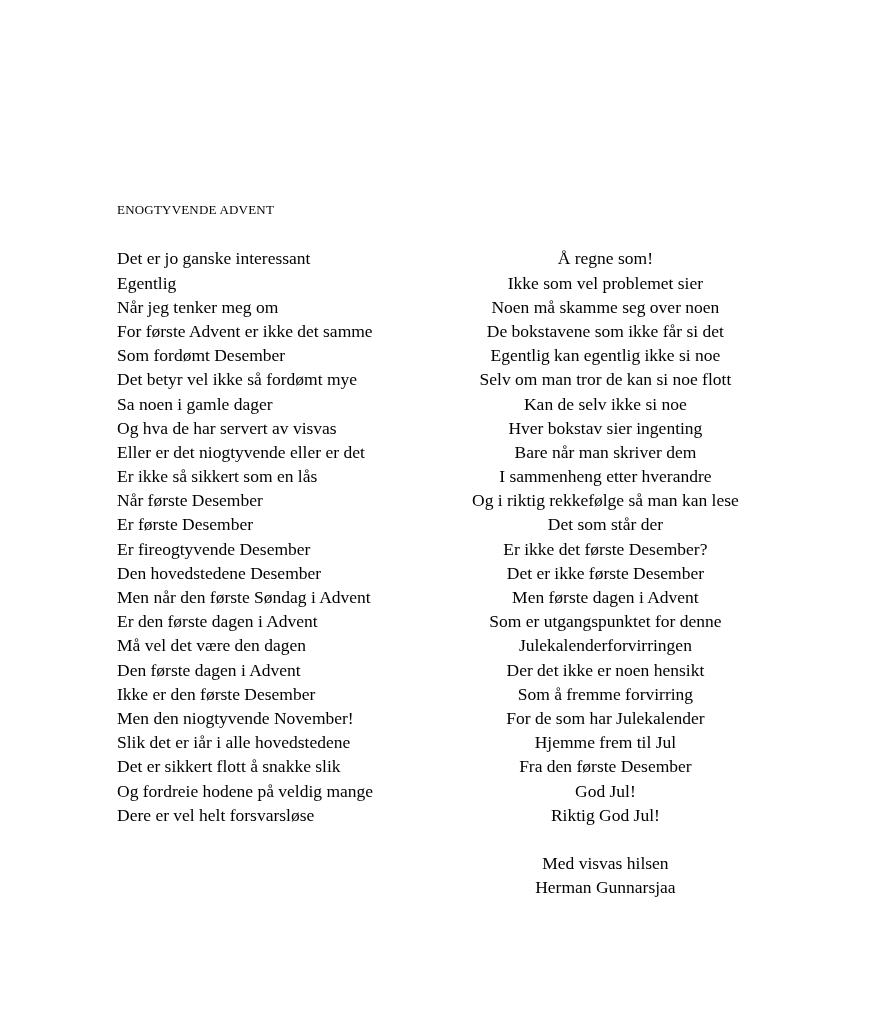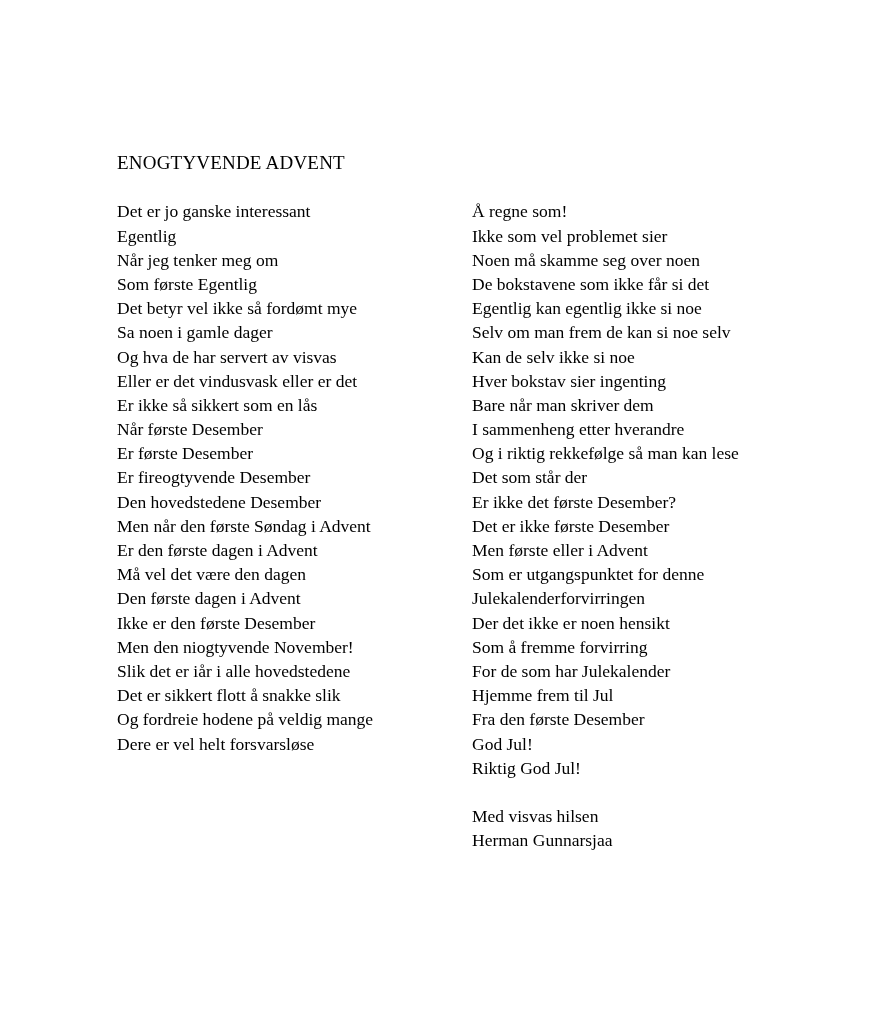"ENOGTYVENDE ADVENT" .doc-title { font-size: 19px -> 13px; margin-top: none -> 47px }
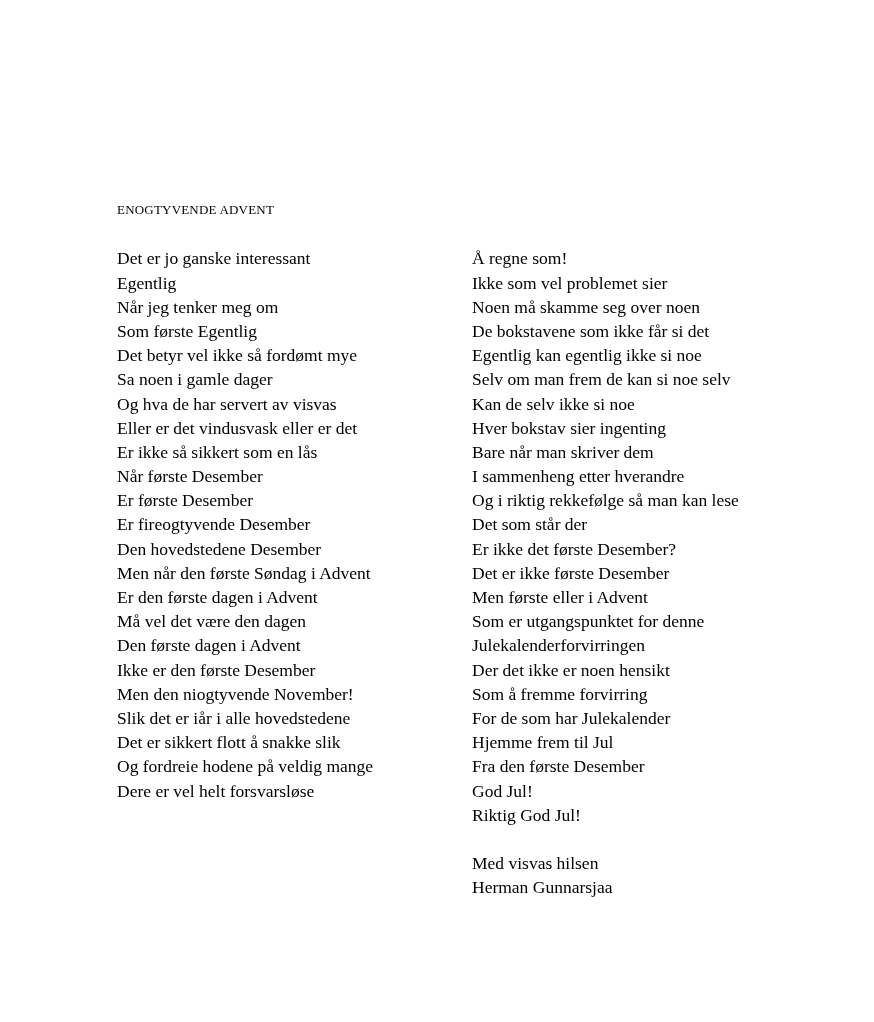"Å regne som!" .col-right { text-align: none -> center }
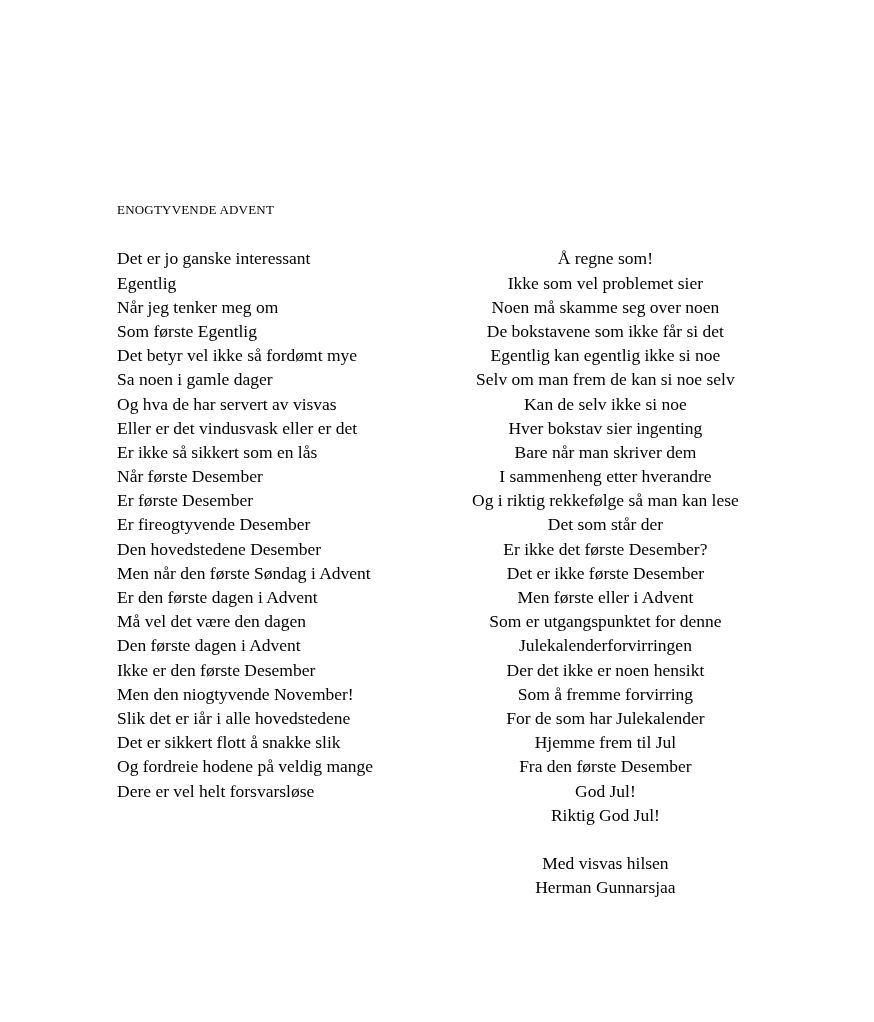"For første Advent er ikke" div.line { html: none -> <div>For første Advent er ikke det samme</div> }
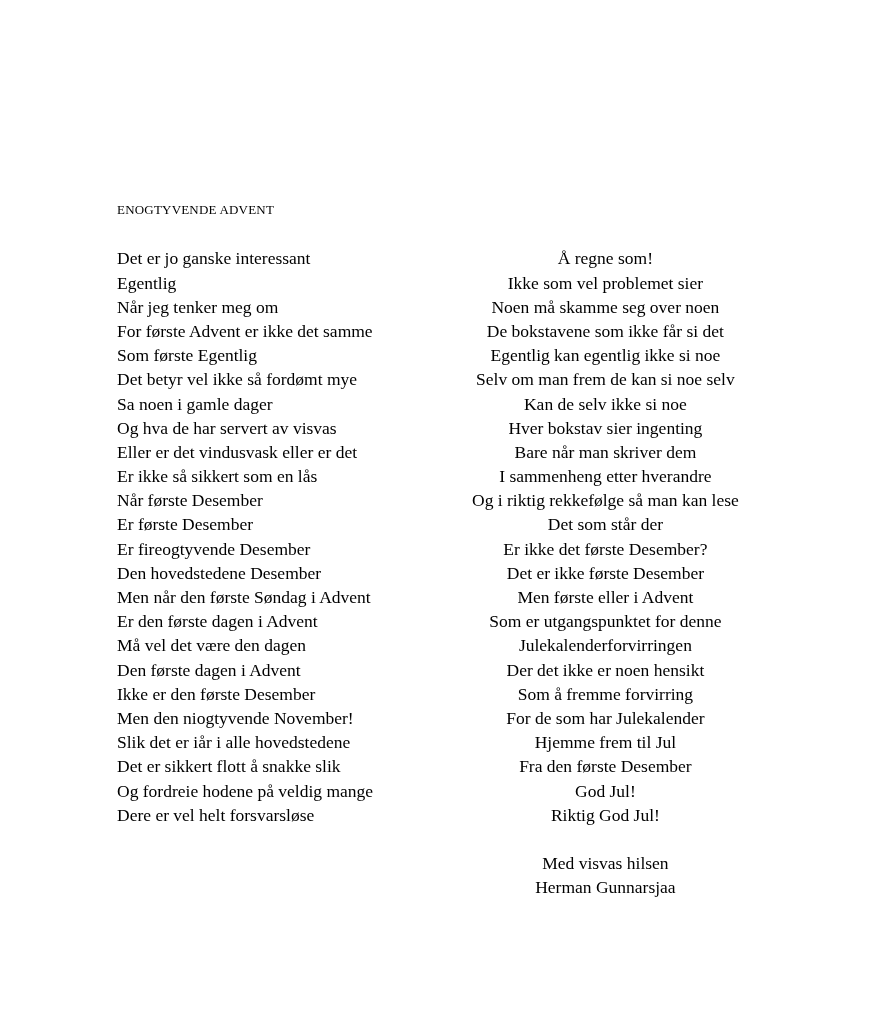"Som første Egentlig" div.line { text: første Egentlig -> fordømt Desember }
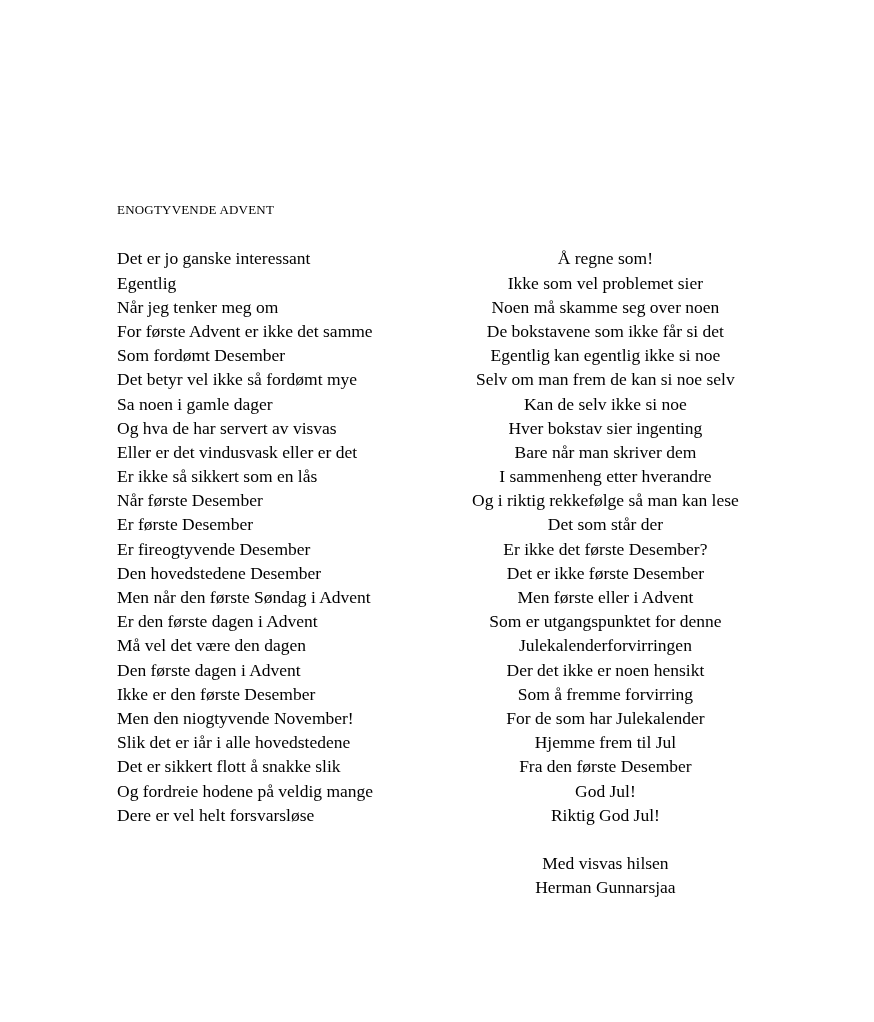"Selv om man frem de" div.line { text: frem de kan si noe selv -> tror de kan si noe flott }
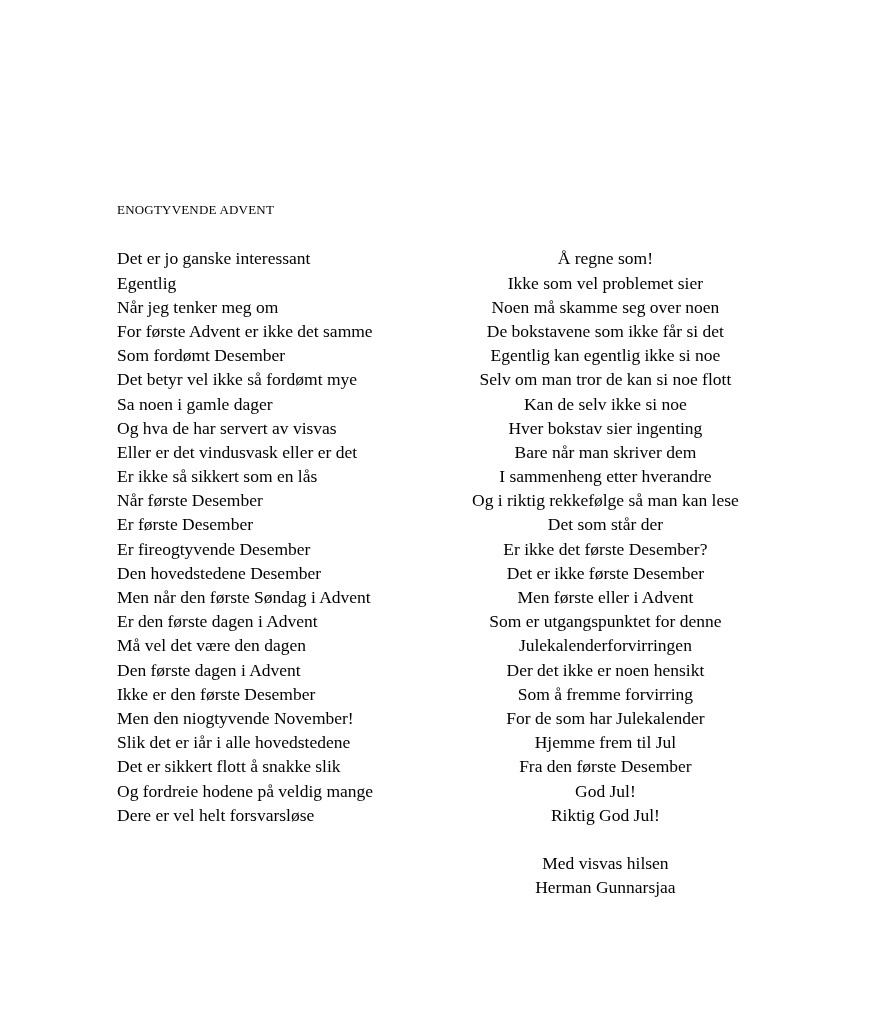"Eller er det vindusvask eller" div.line { text: vindusvask -> niogtyvende }
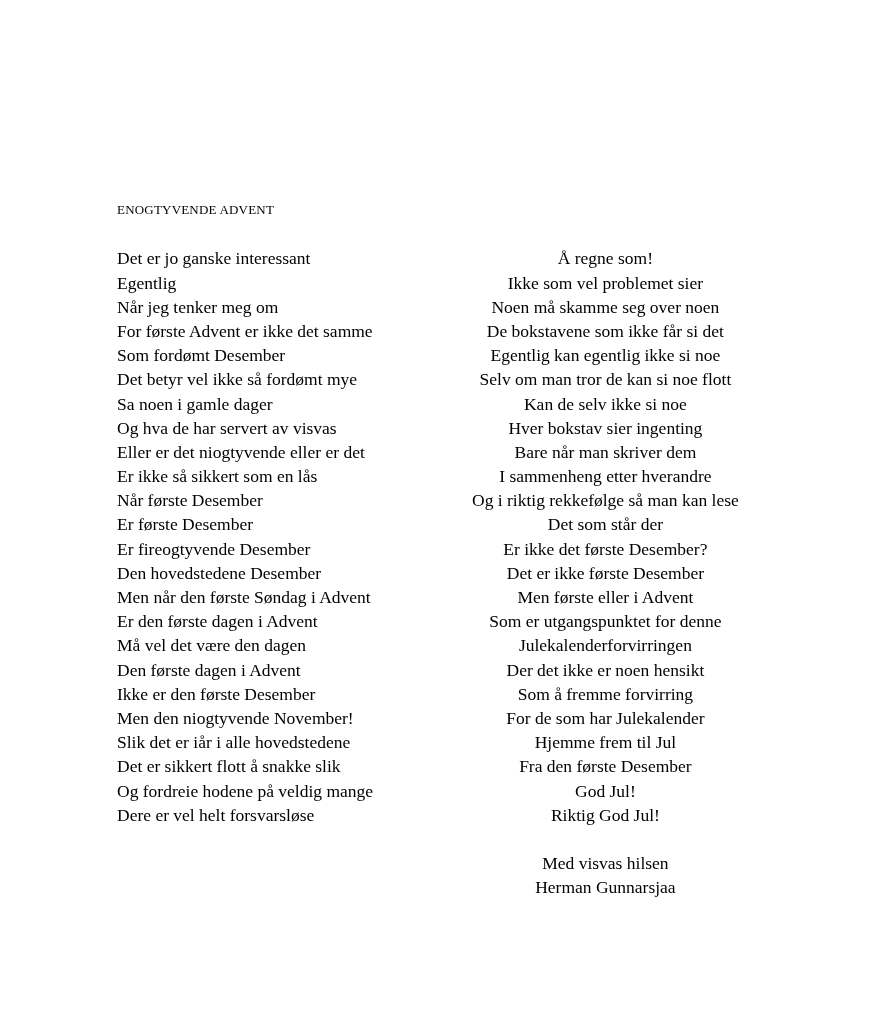"Men første eller i Advent" div.line { text: eller -> dagen }
